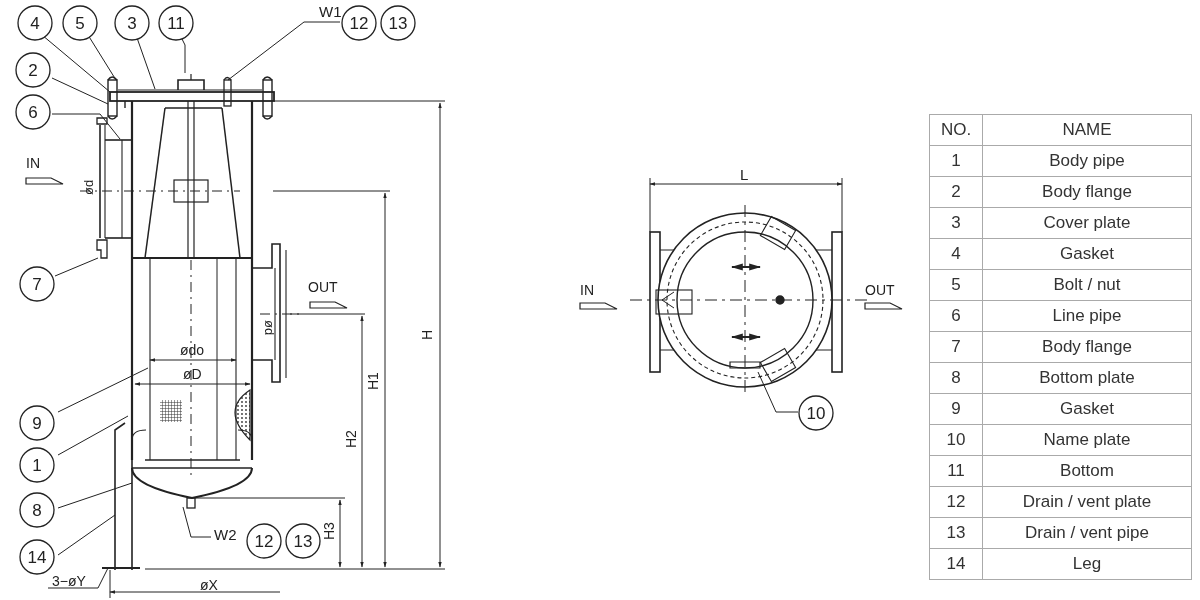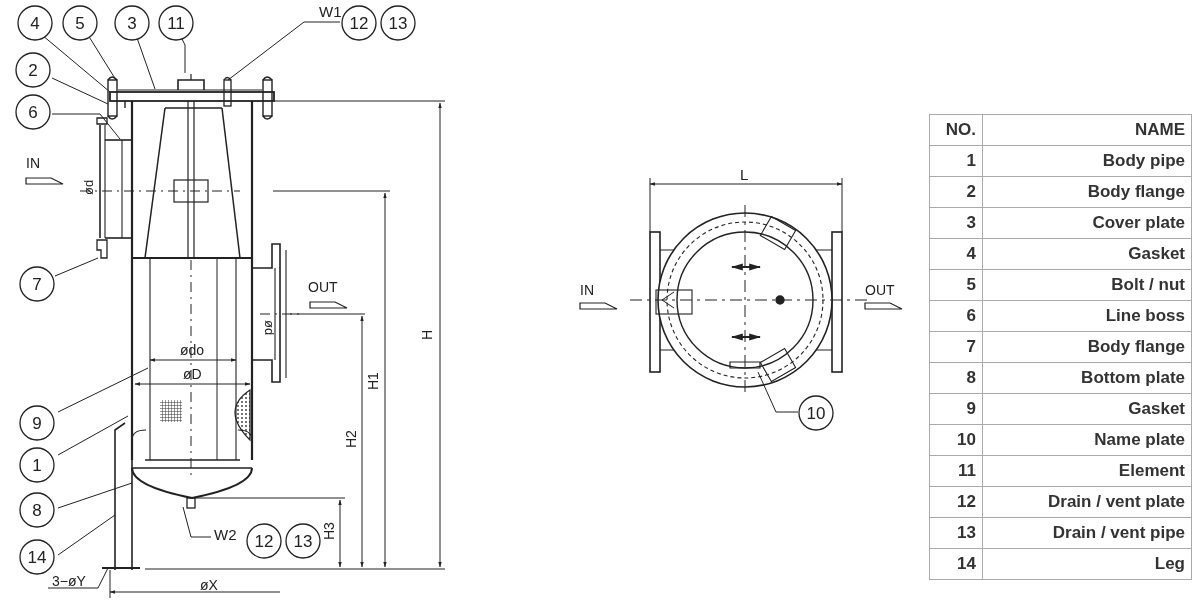"NO." .parts-table td, .parts-table th { font-weight: bold -> normal; text-align: right -> center }
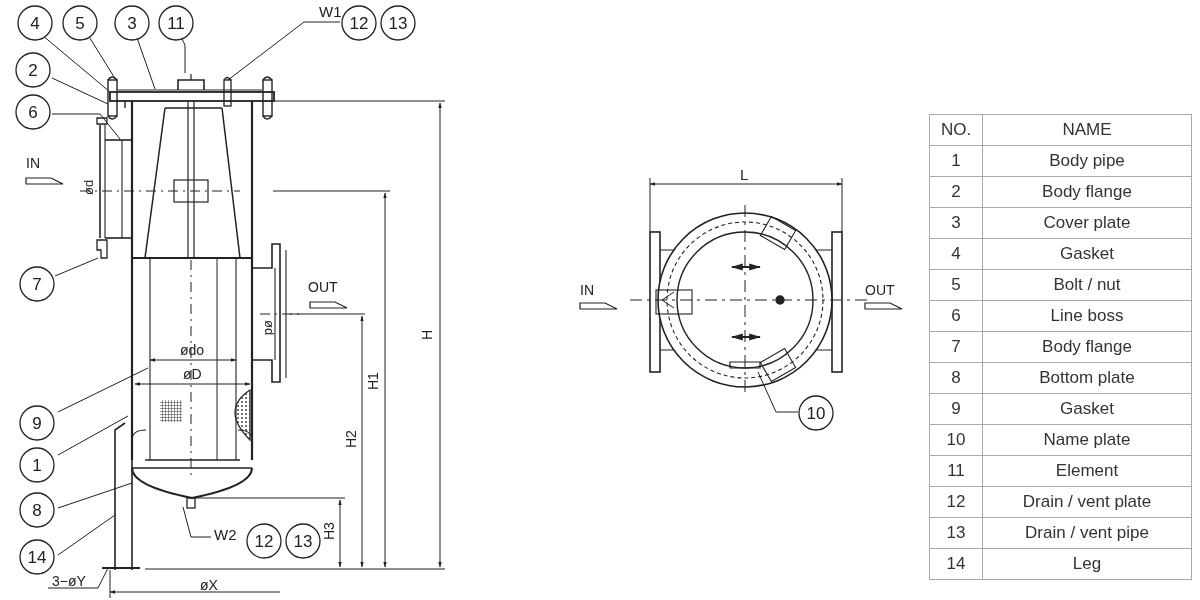"Line boss" td { text: boss -> pipe }
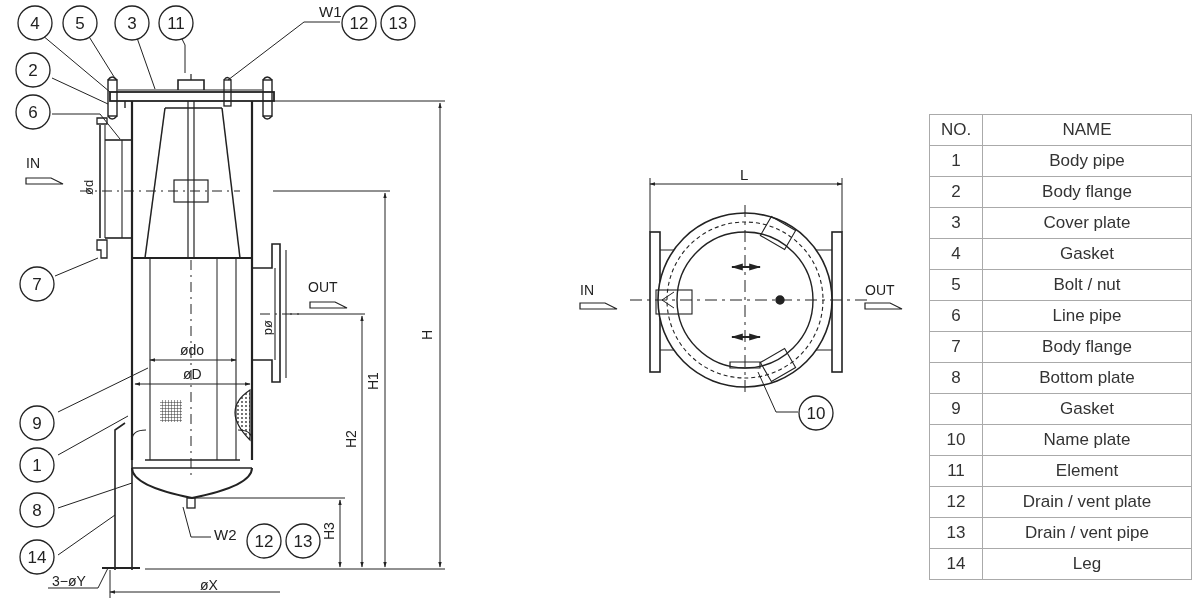"Element" td { text: Element -> Bottom }
